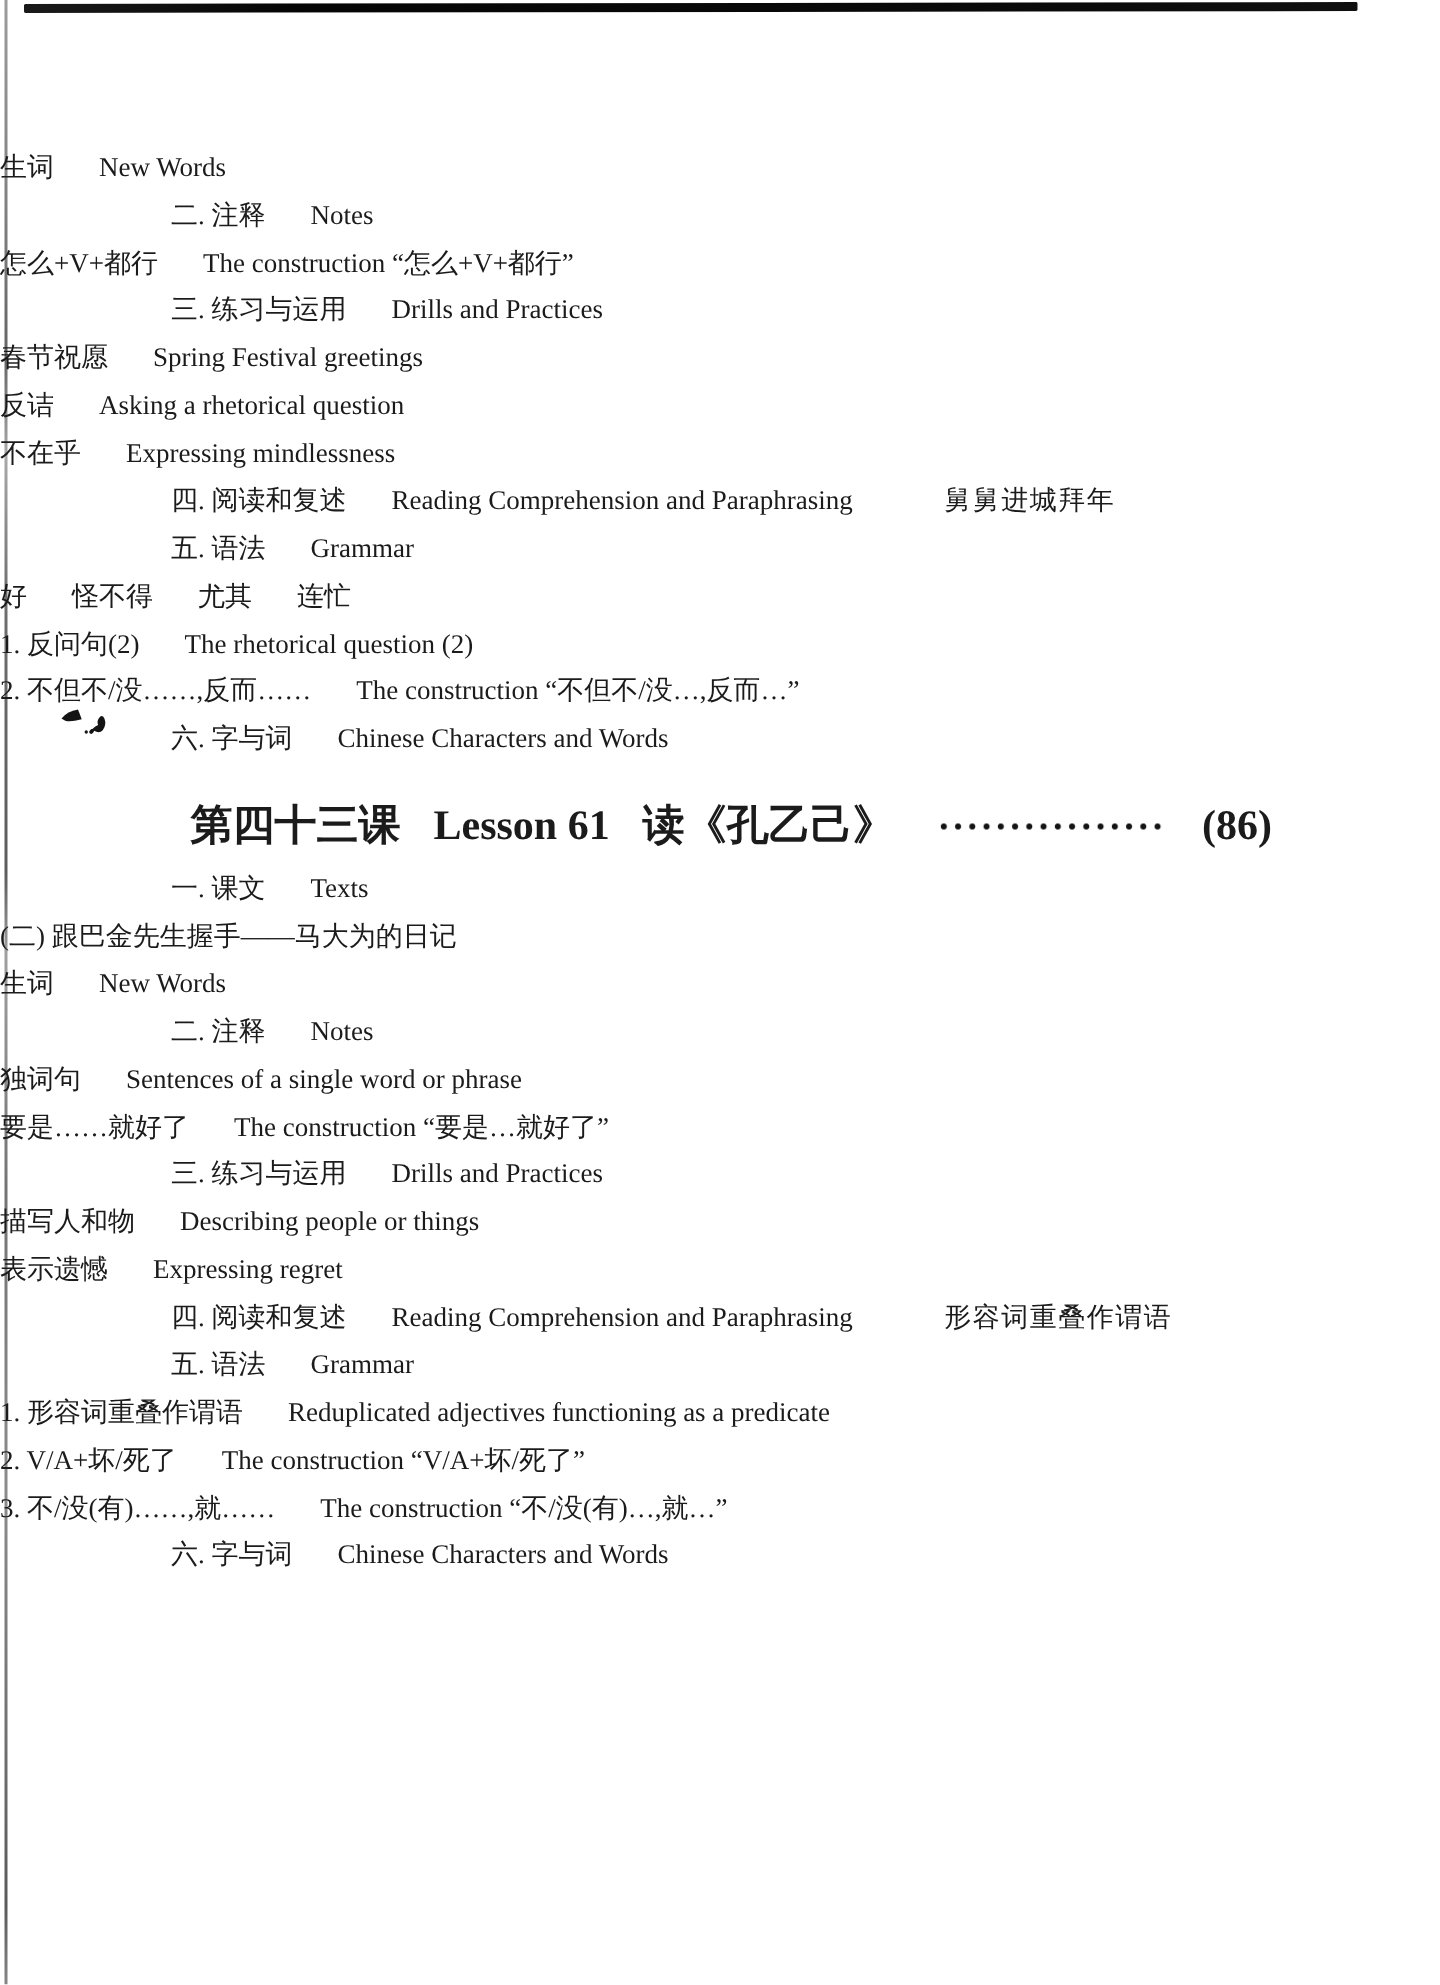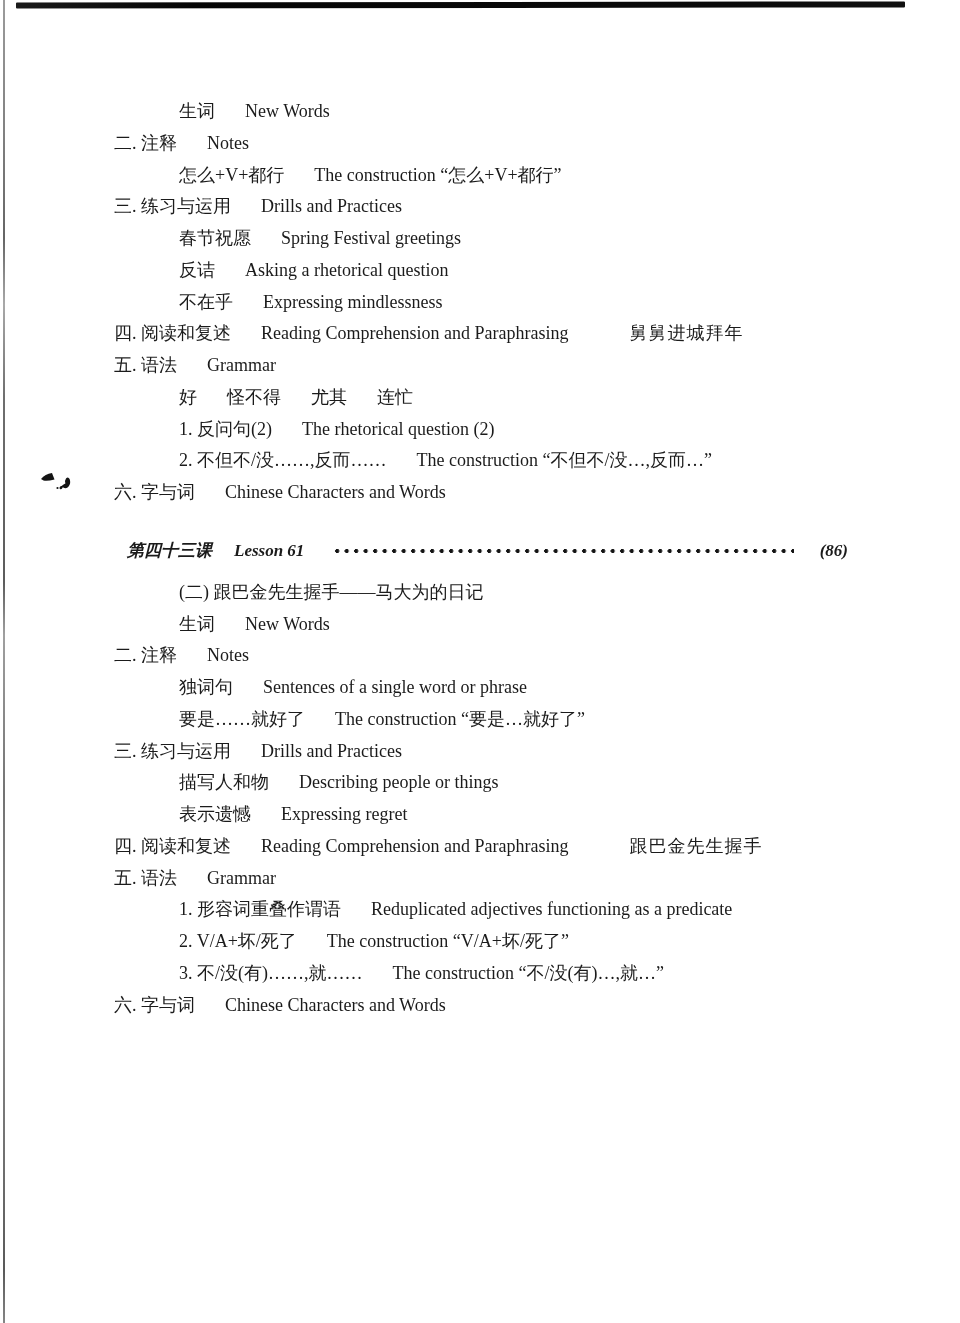"生词" .indent-2 { padding-left: 179px -> none }
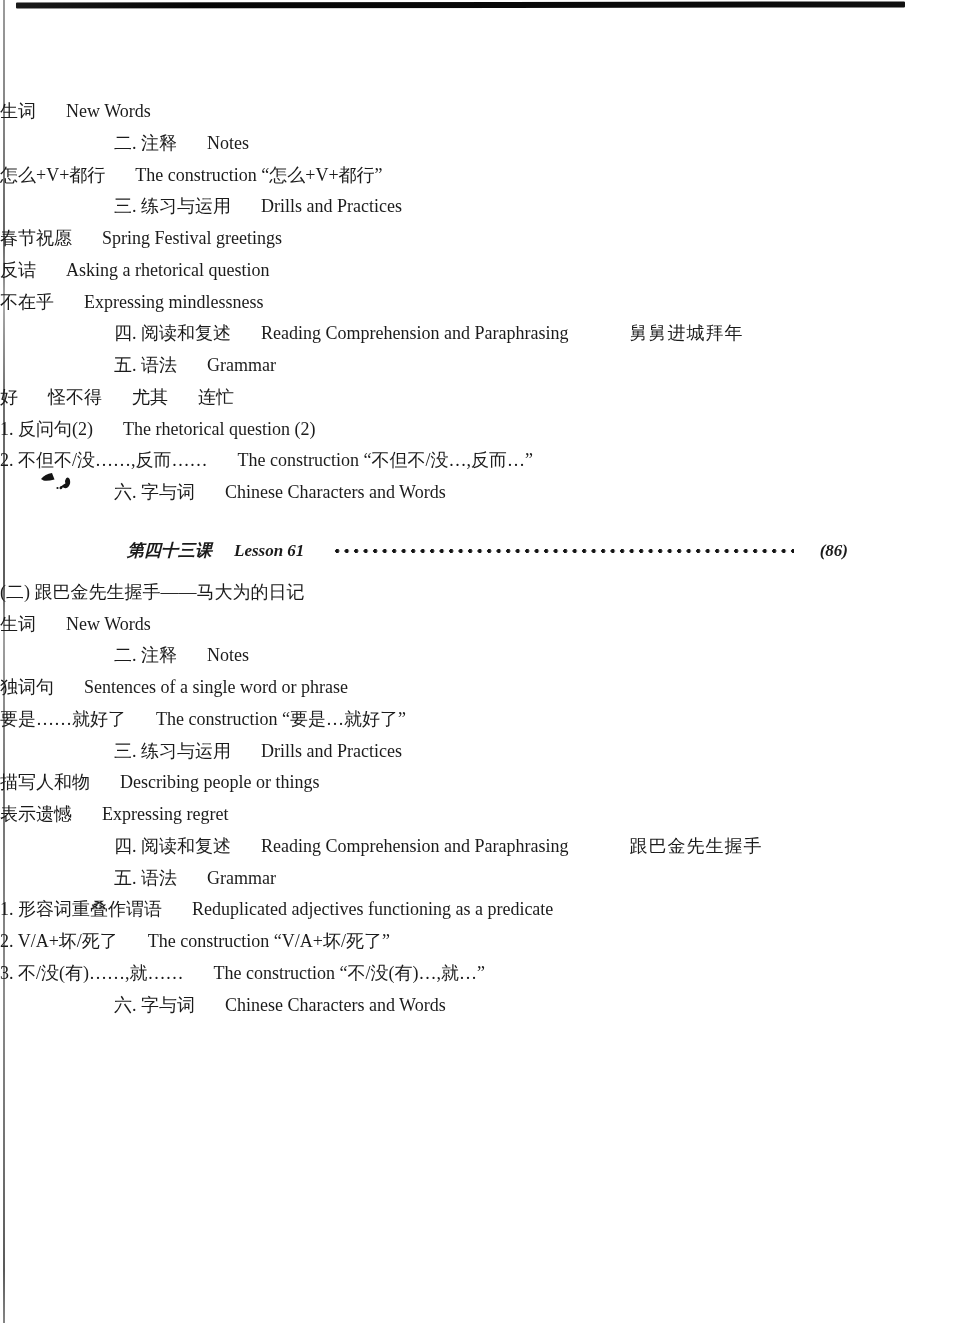"第四十三课" .lesson-heading { font-size: 17px -> 28px; font-style: italic -> none }
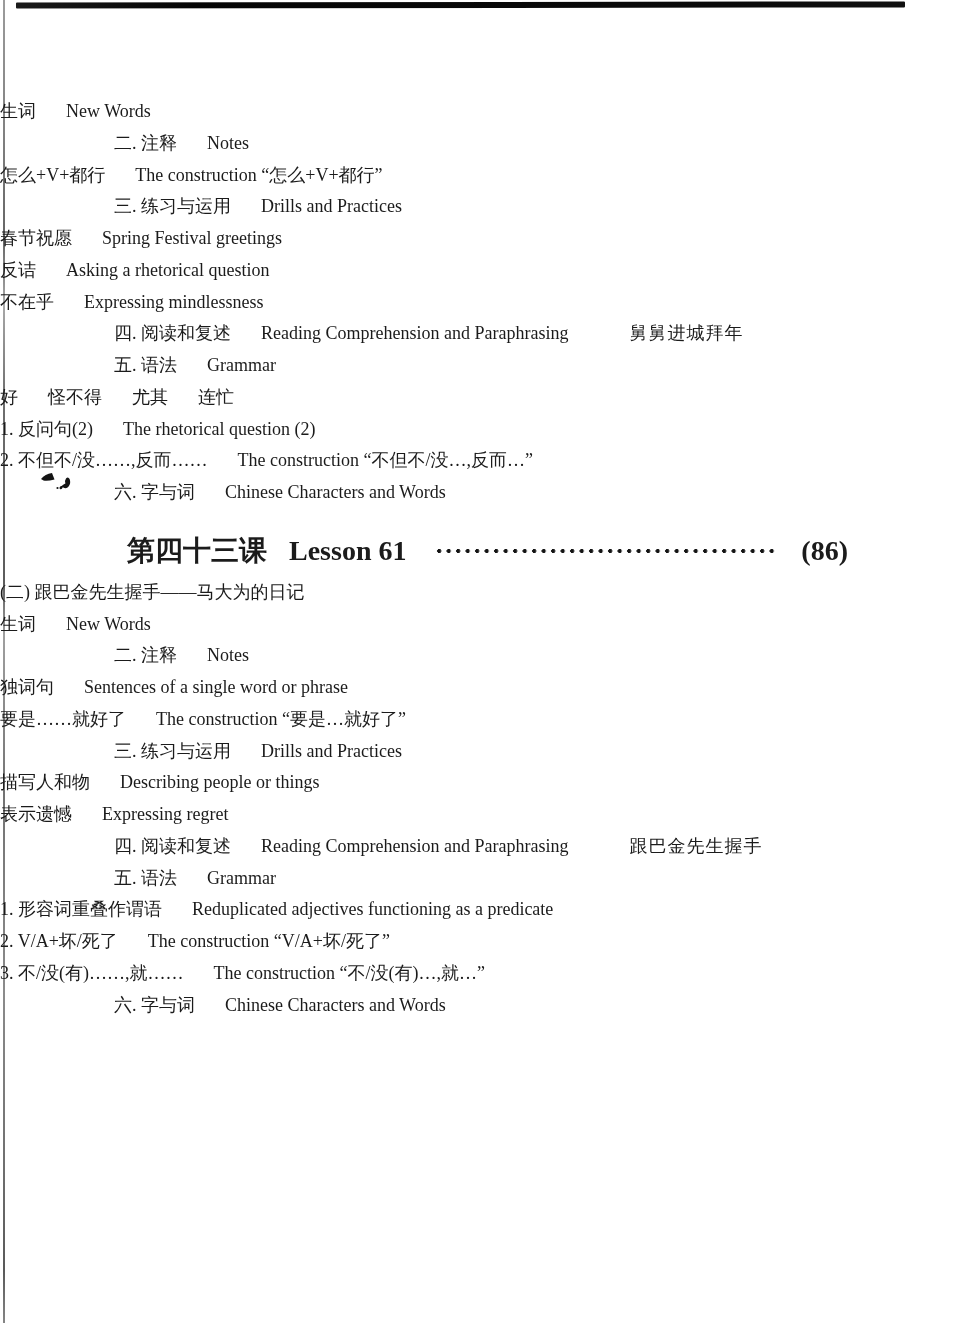"读《孔乙己》" span.seg { html: none -> <span>读《孔乙己》</span> }
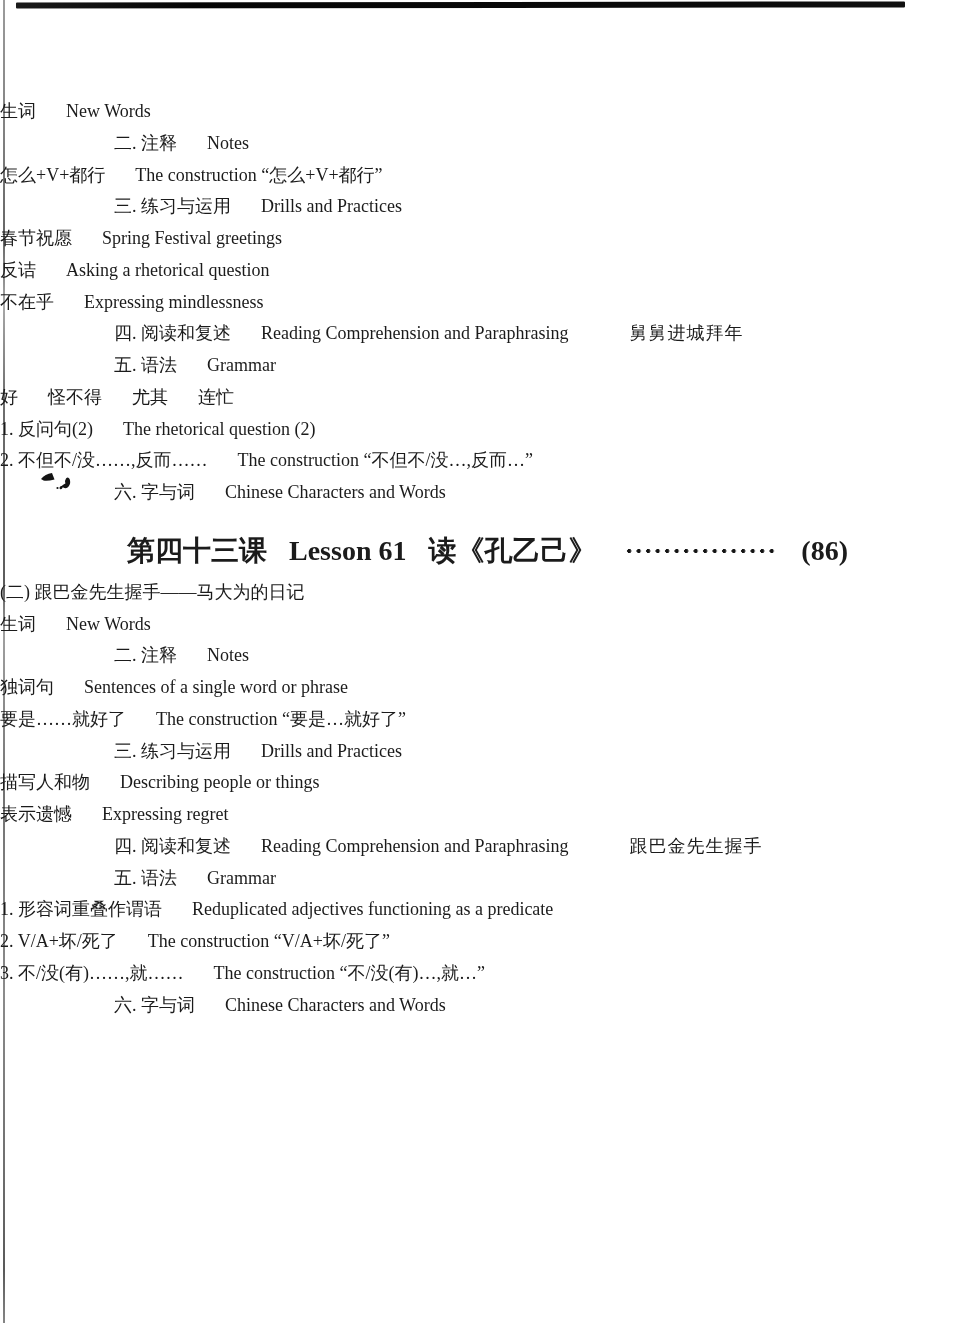"一. 课文" div.toc-line { html: none -> <div><span>一. 课文</span><span>Texts</span></div> }
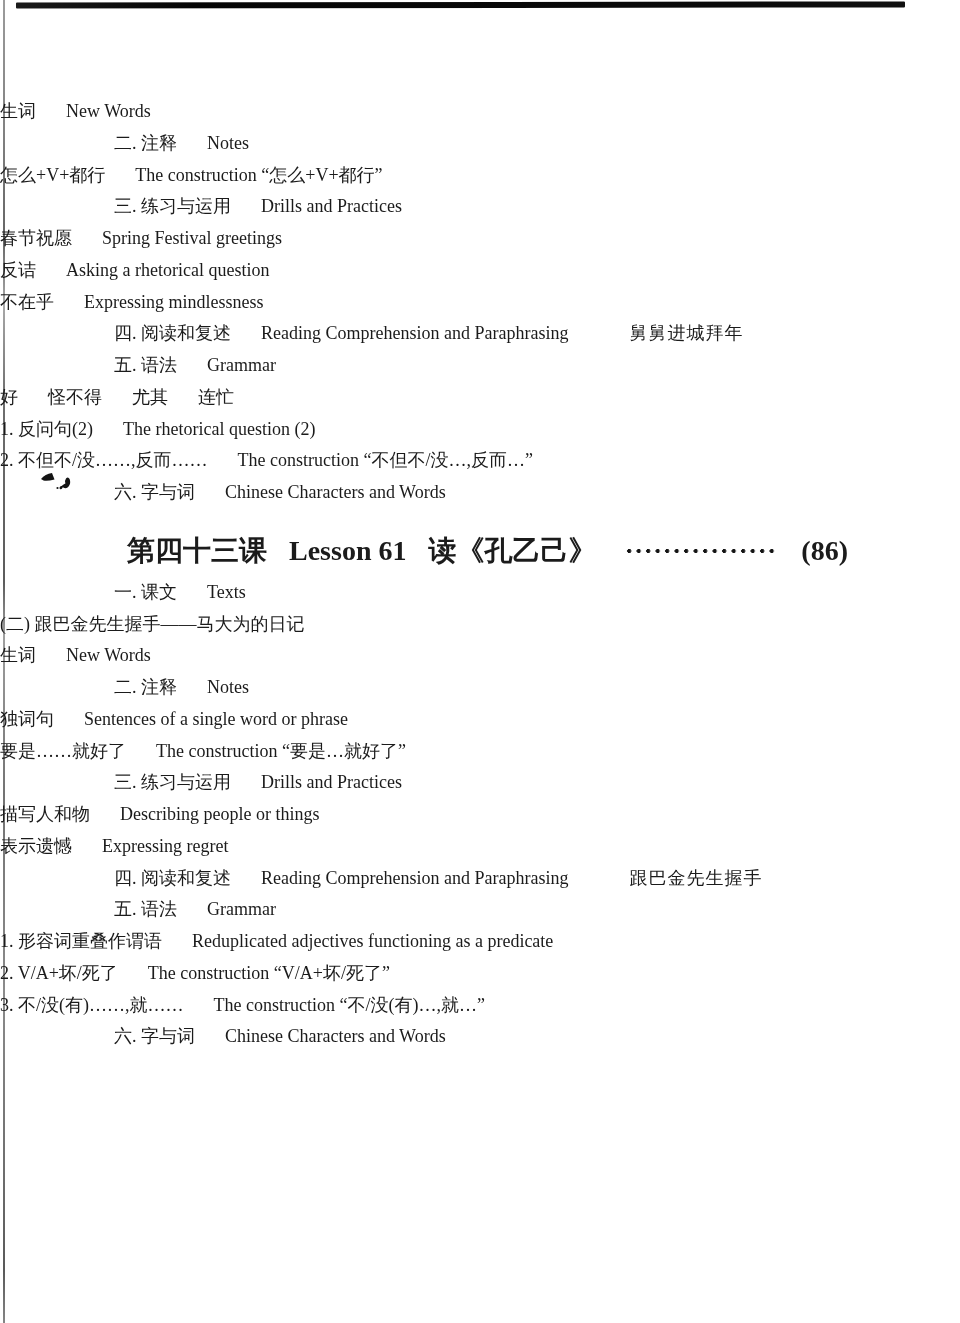"跟巴金先生握手" span.seg { text: 跟巴金先生握手 -> 形容词重叠作谓语 }
